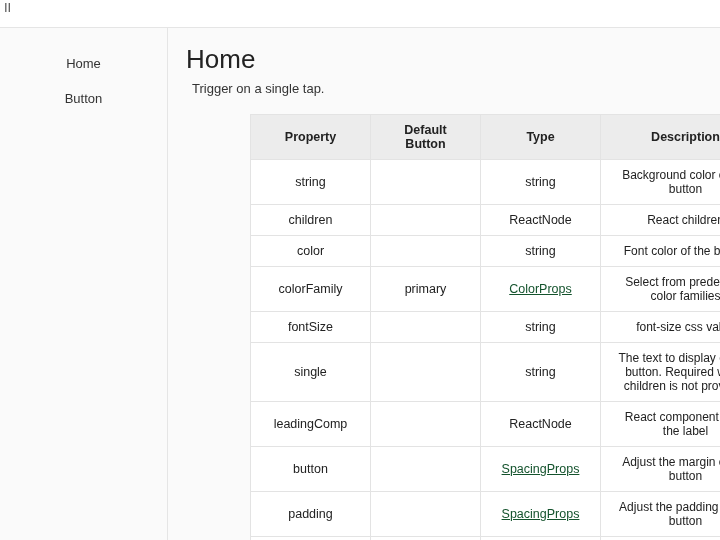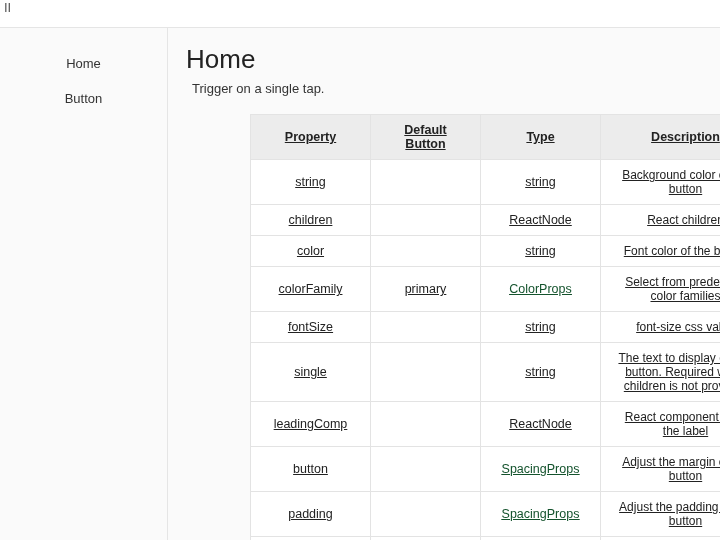"Property" table.props th, table.props td { text-decoration: underline -> none }
